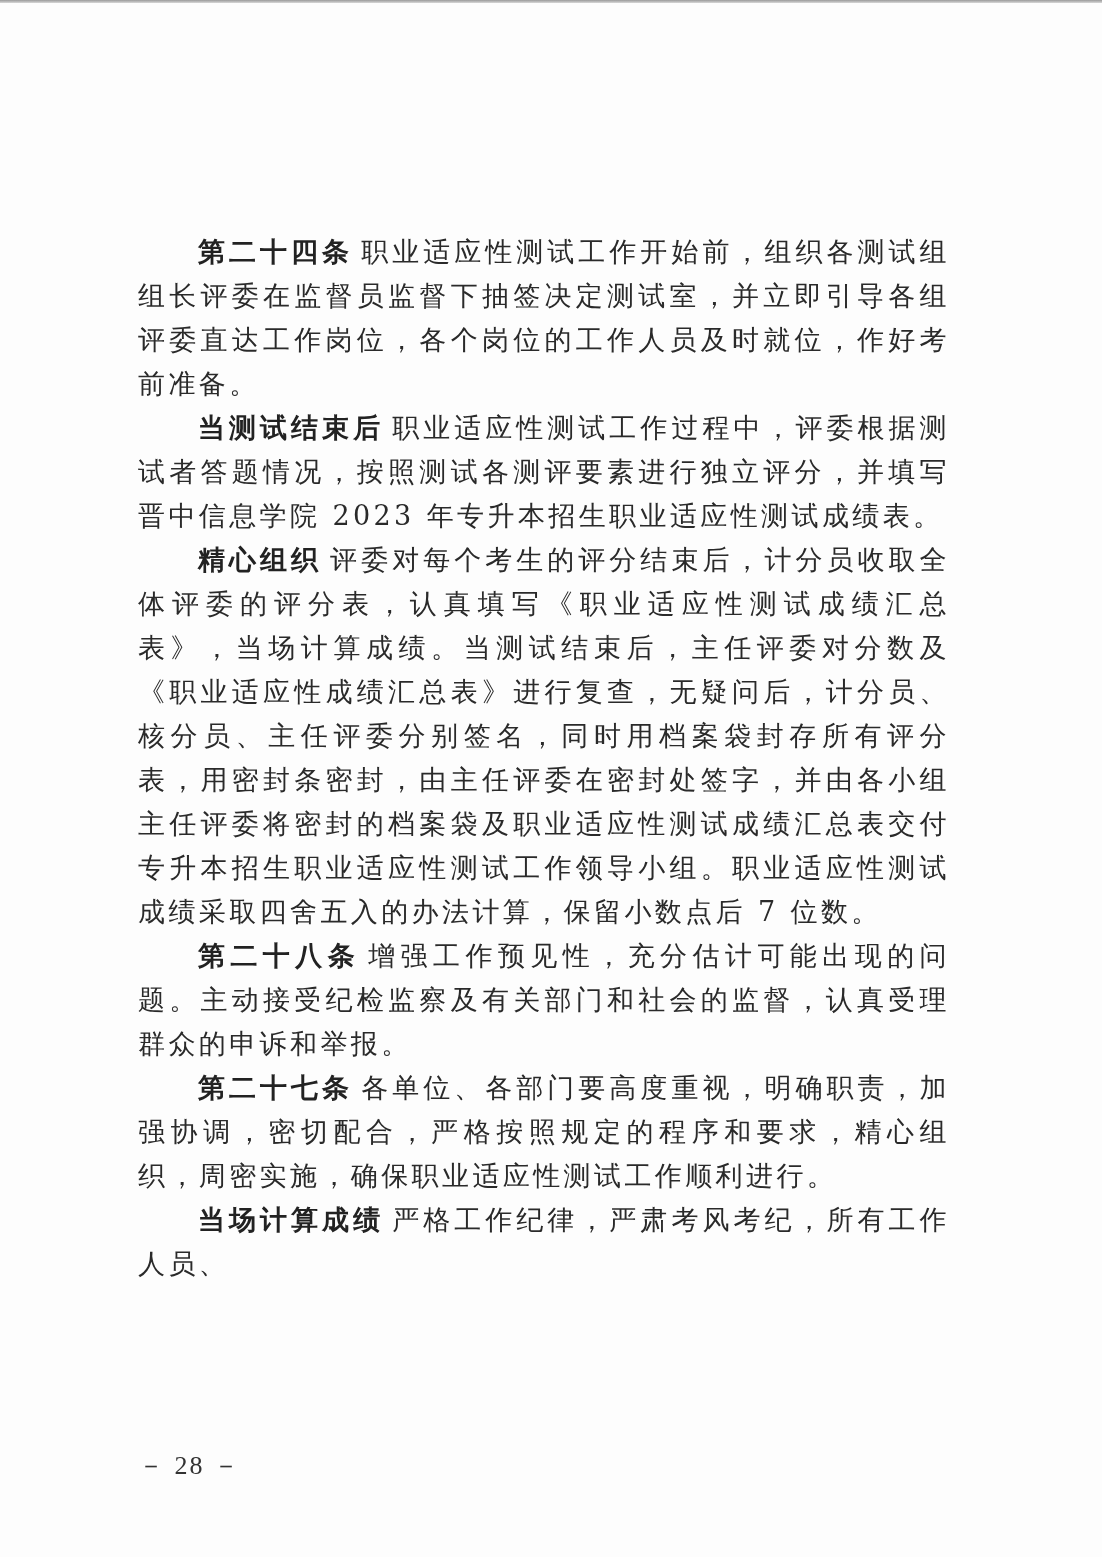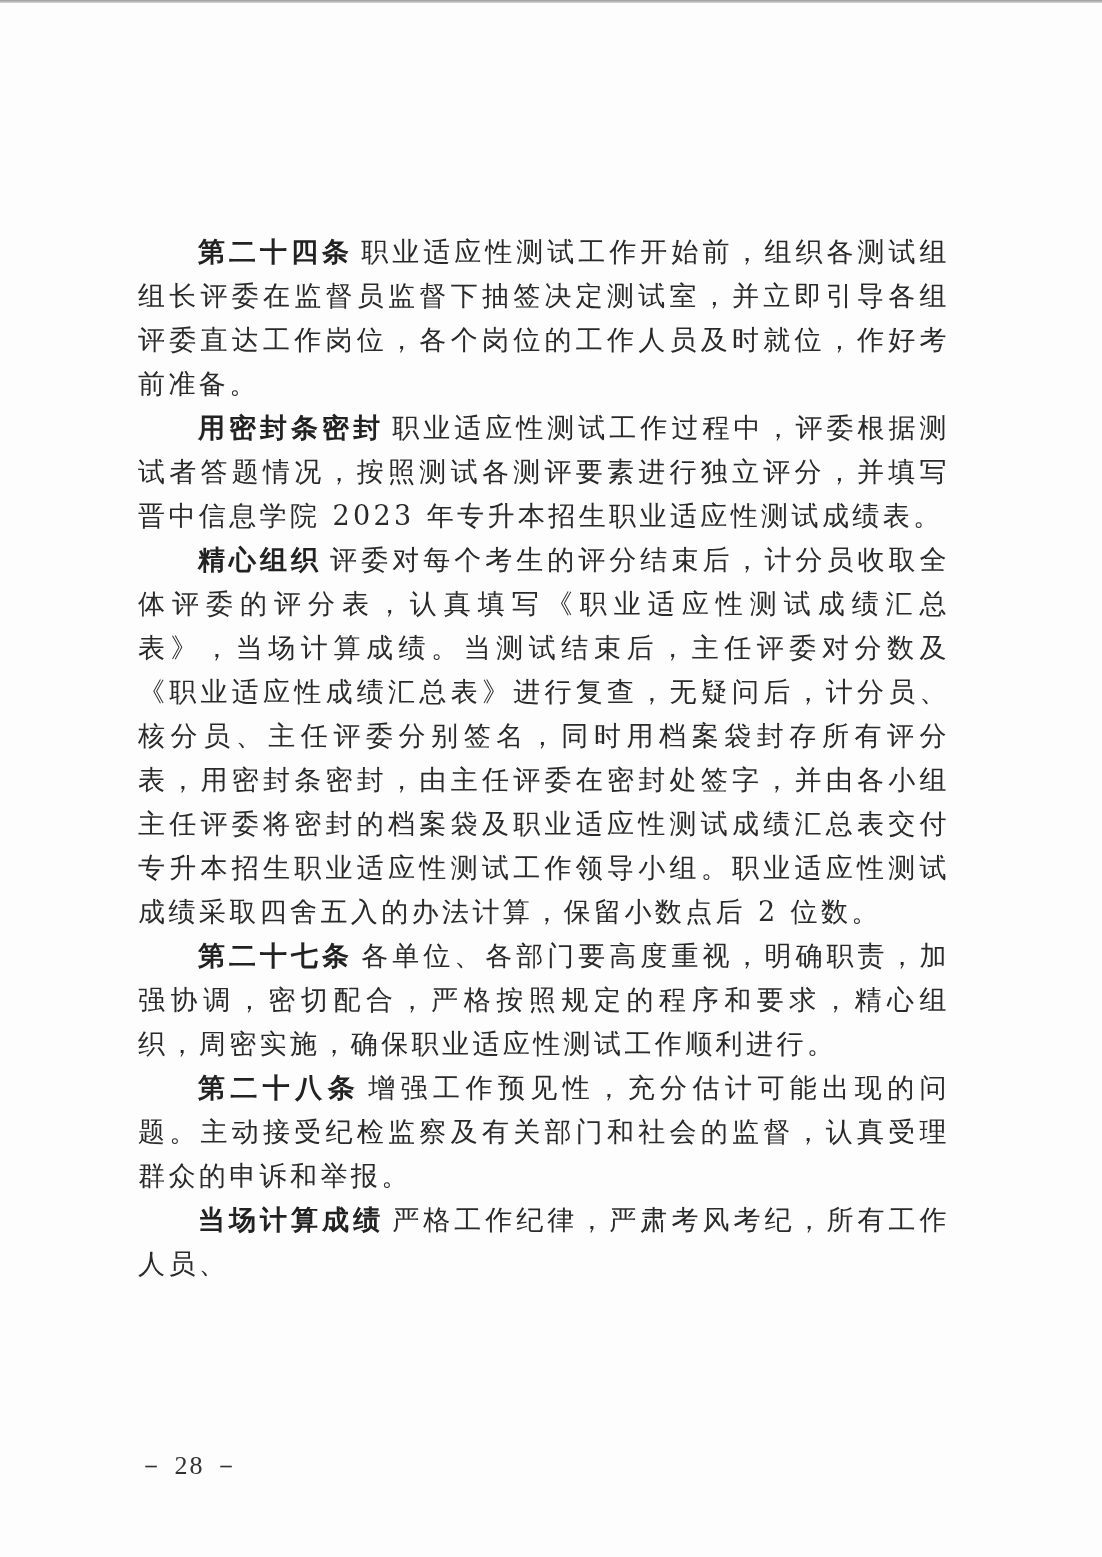"用密封条密封" span.article-no { text: 用密封条密封 -> 当测试结束后 }
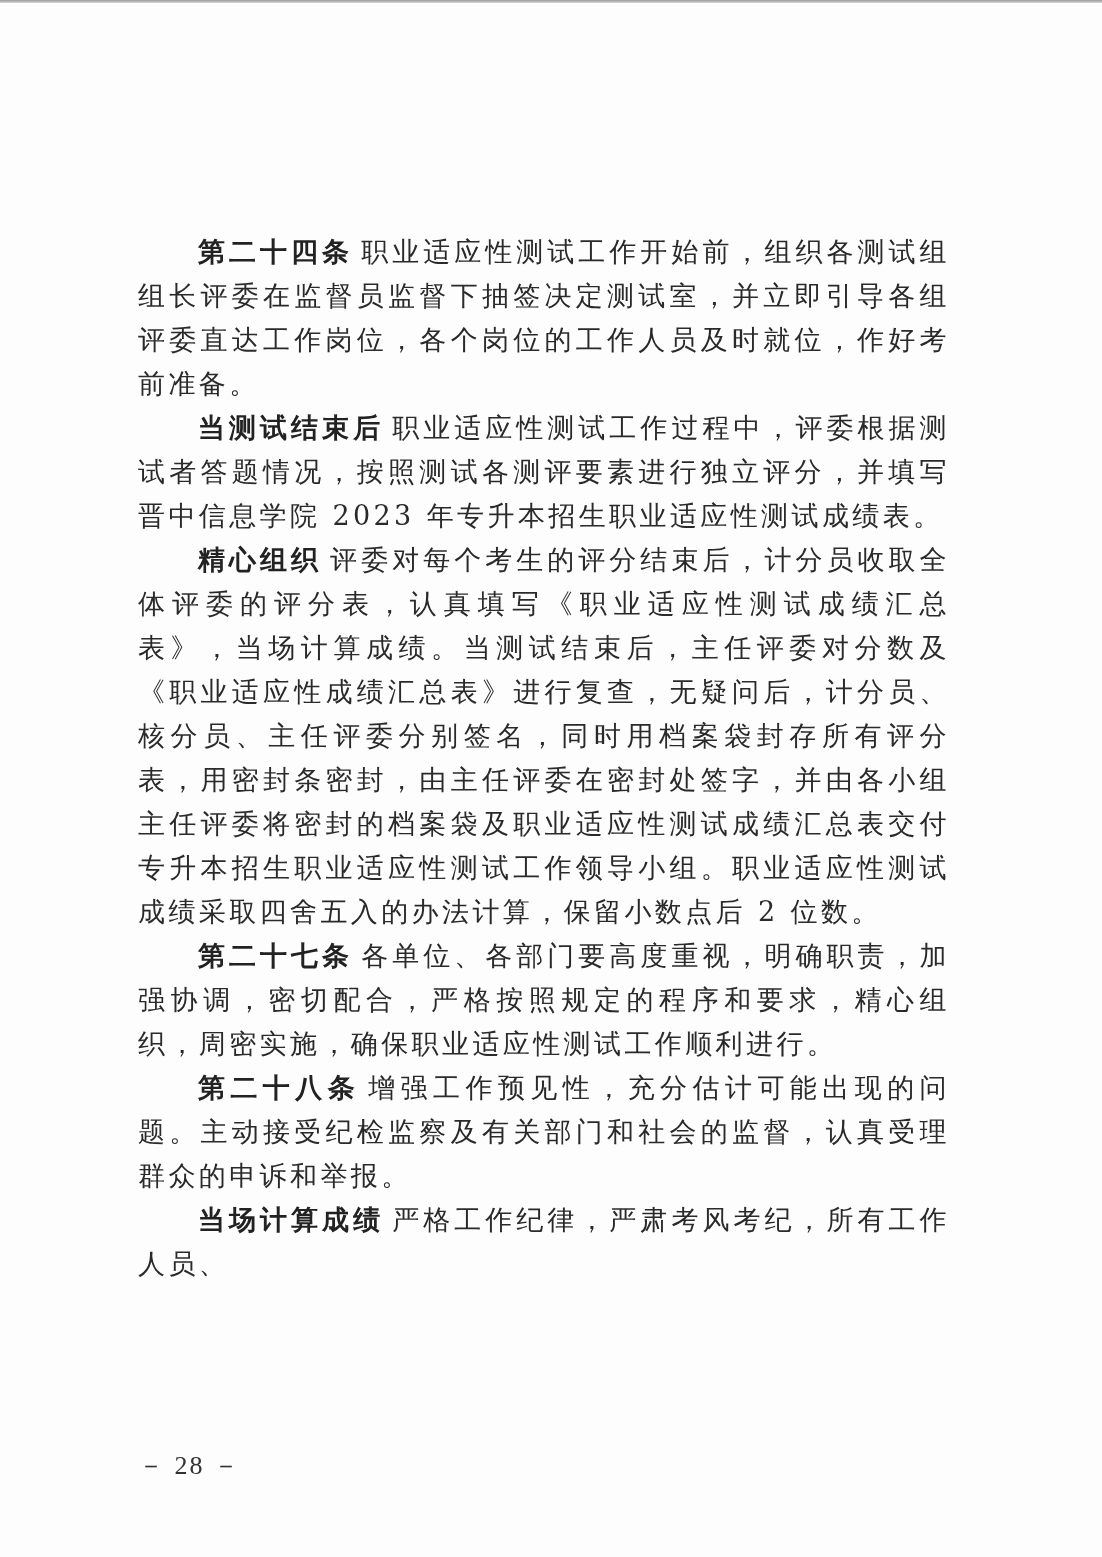"评委对每个考生的评分结束后，计分员收取全体评委的评分表，认真填写《职业适应性测试" span { text: 2 -> 7 }
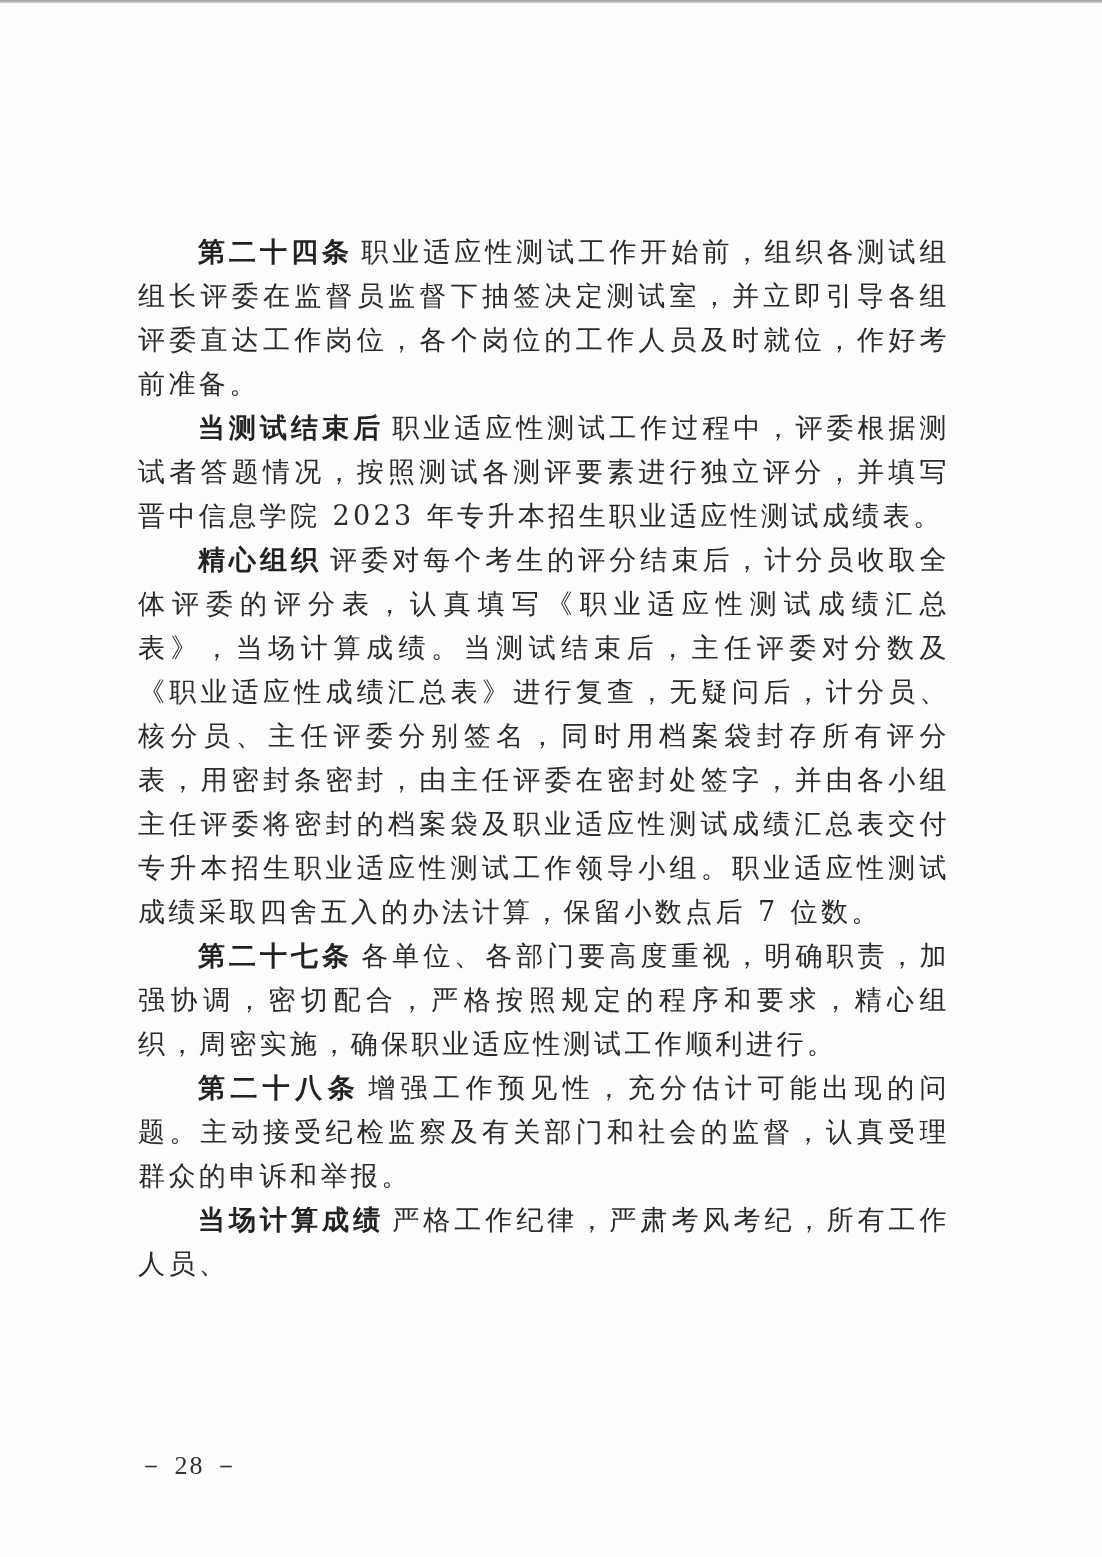"第二十七条" p.para { order: before "第二十八条" -> after "第二十八条" }
